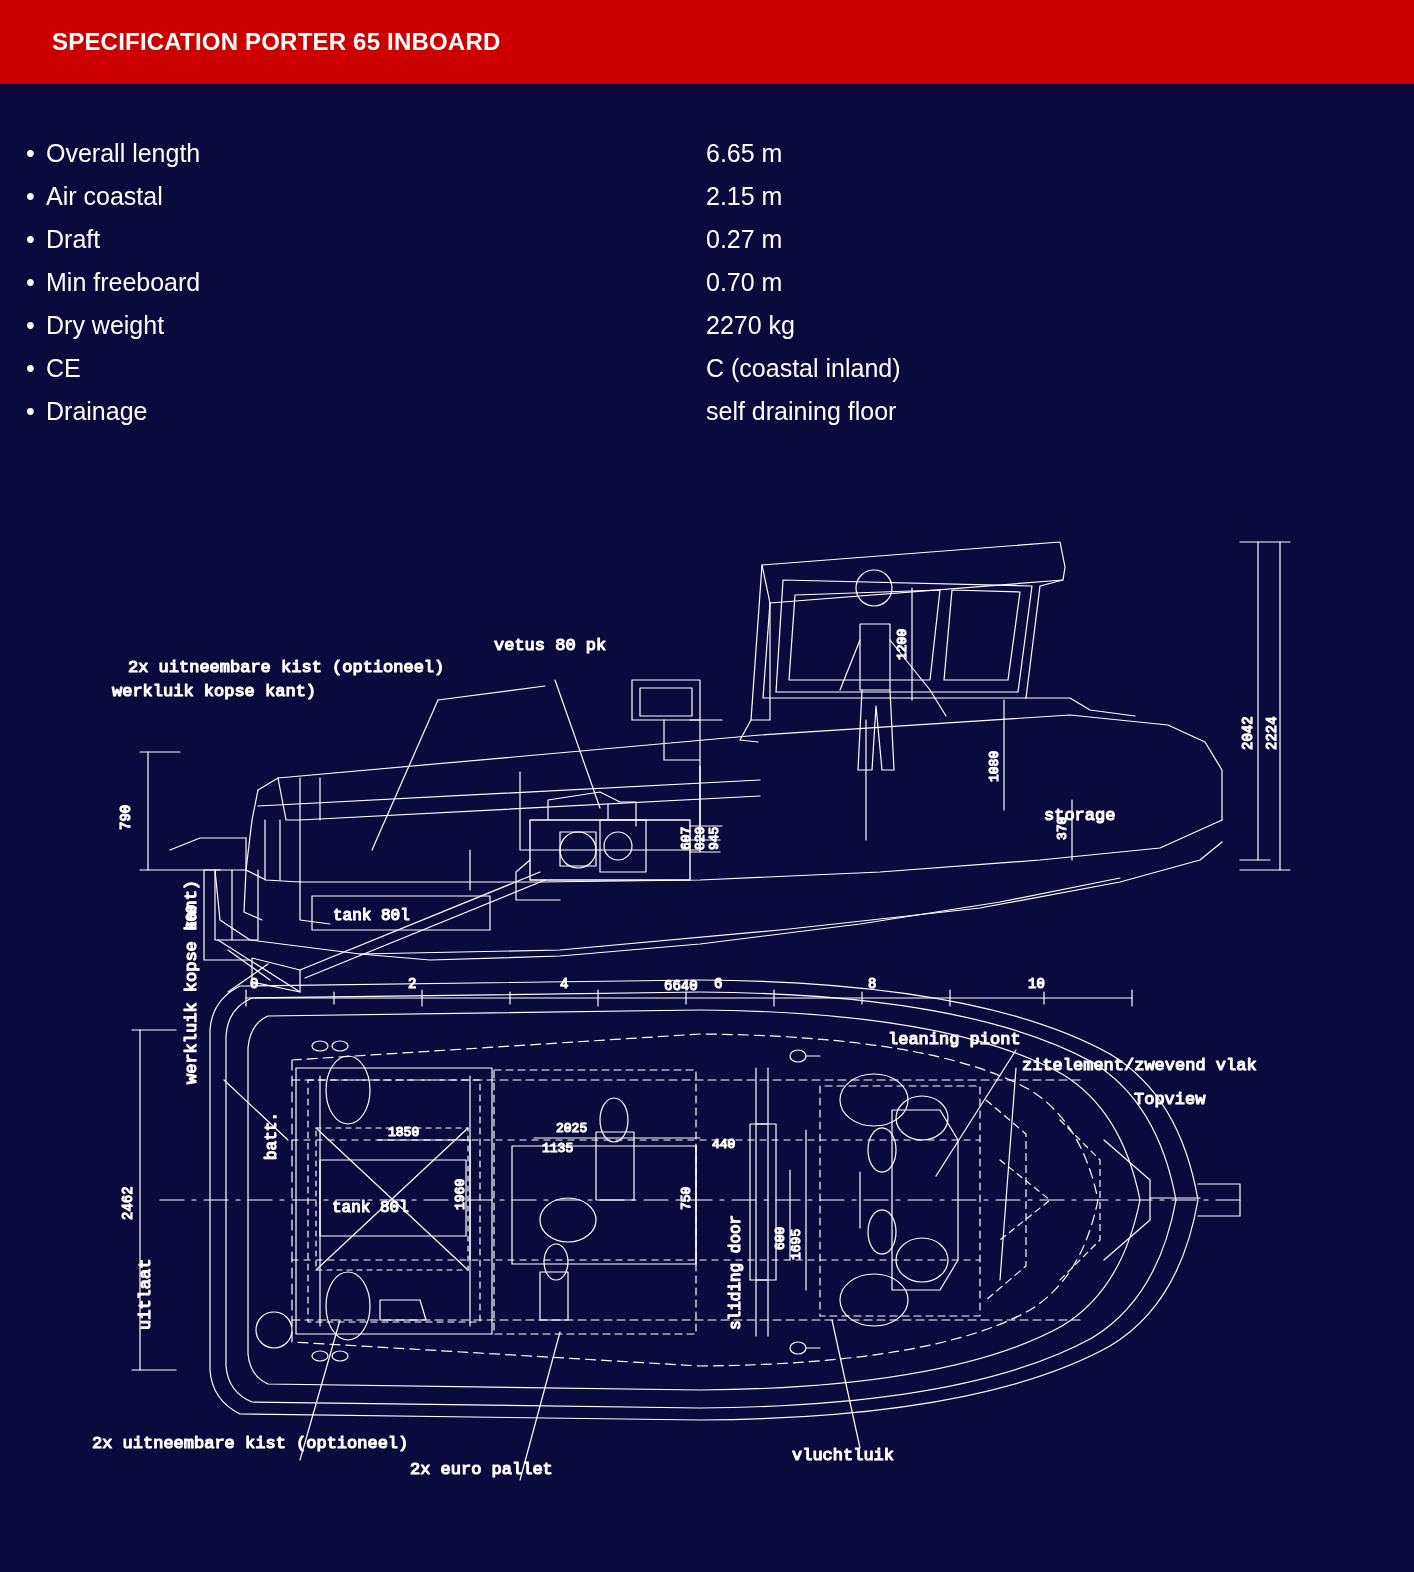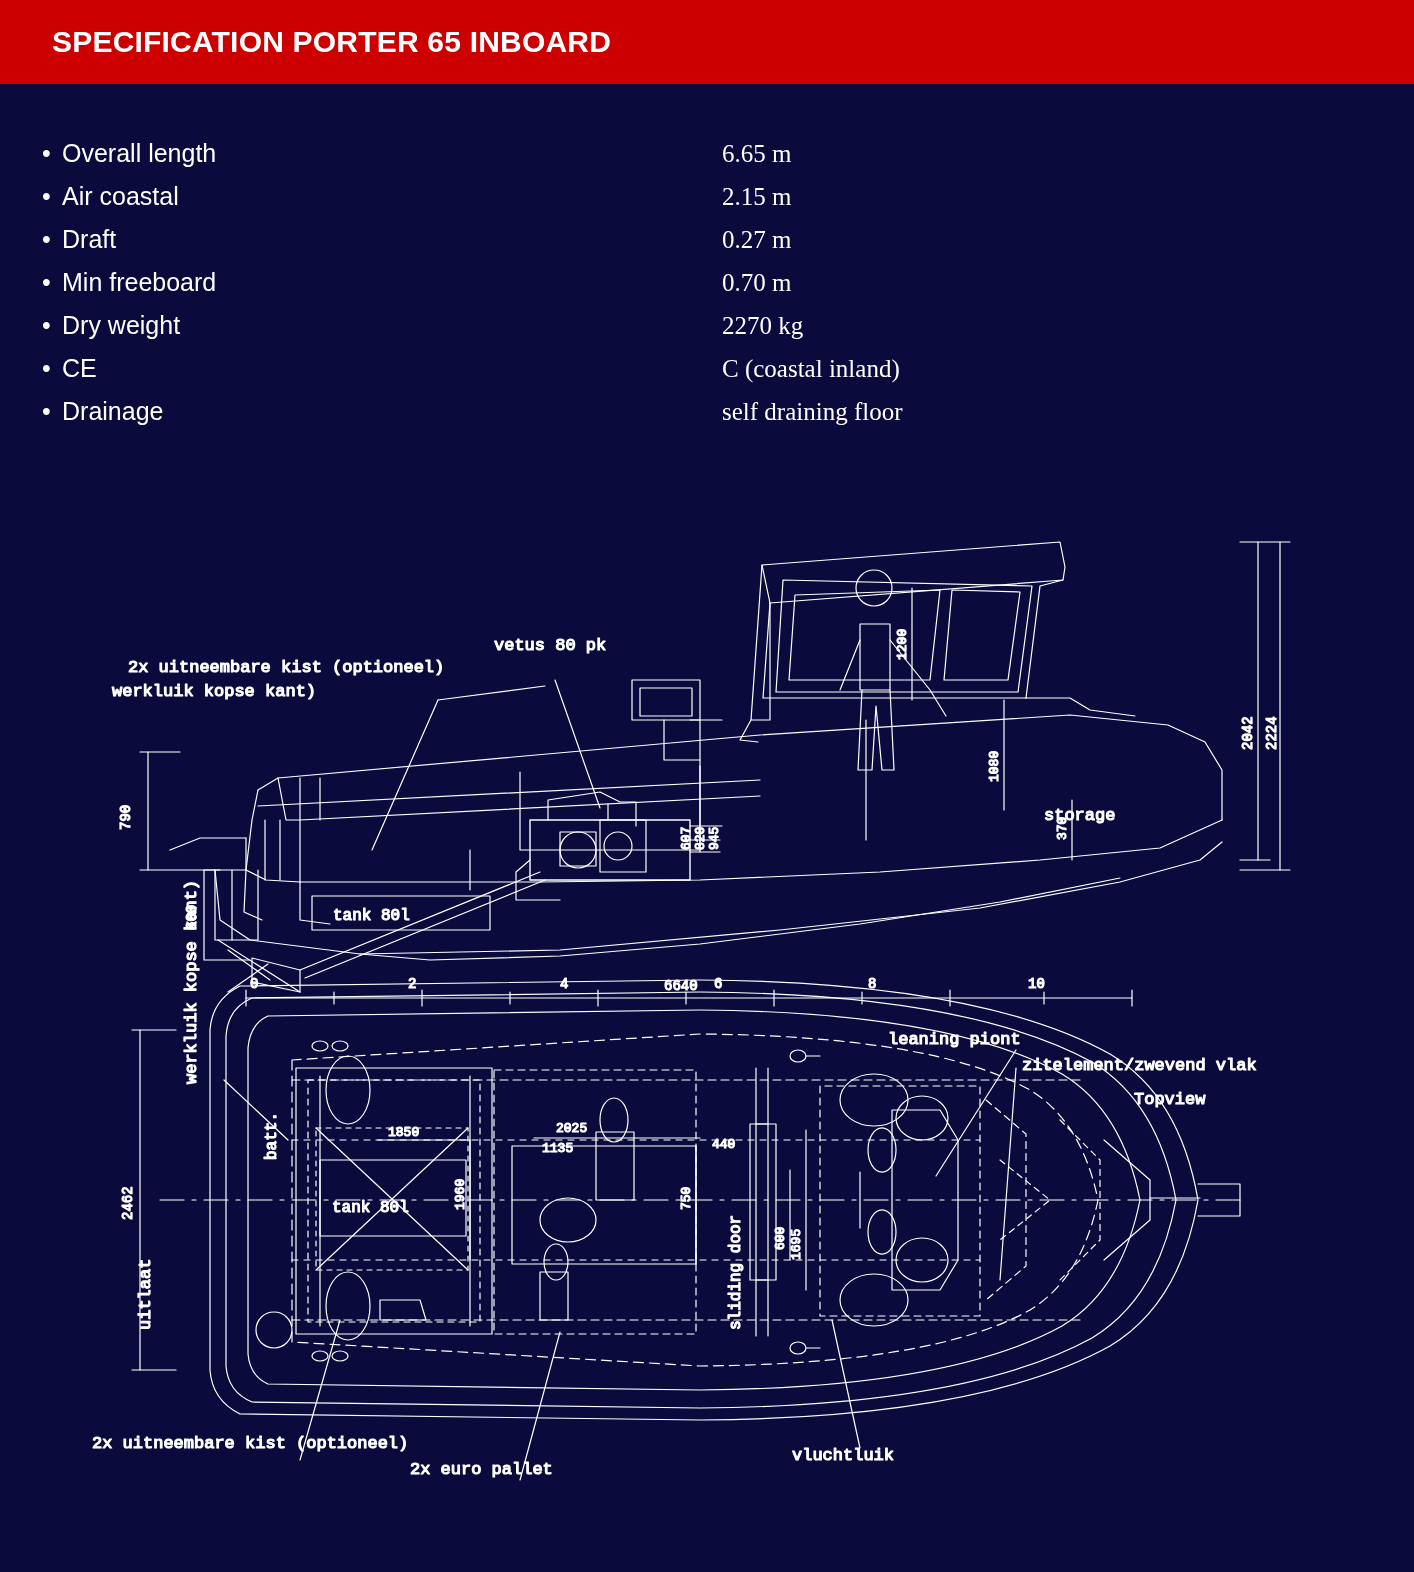"SPECIFICATION PORTER 65 INBOARD" .header-title { font-size: 30px -> 24px }
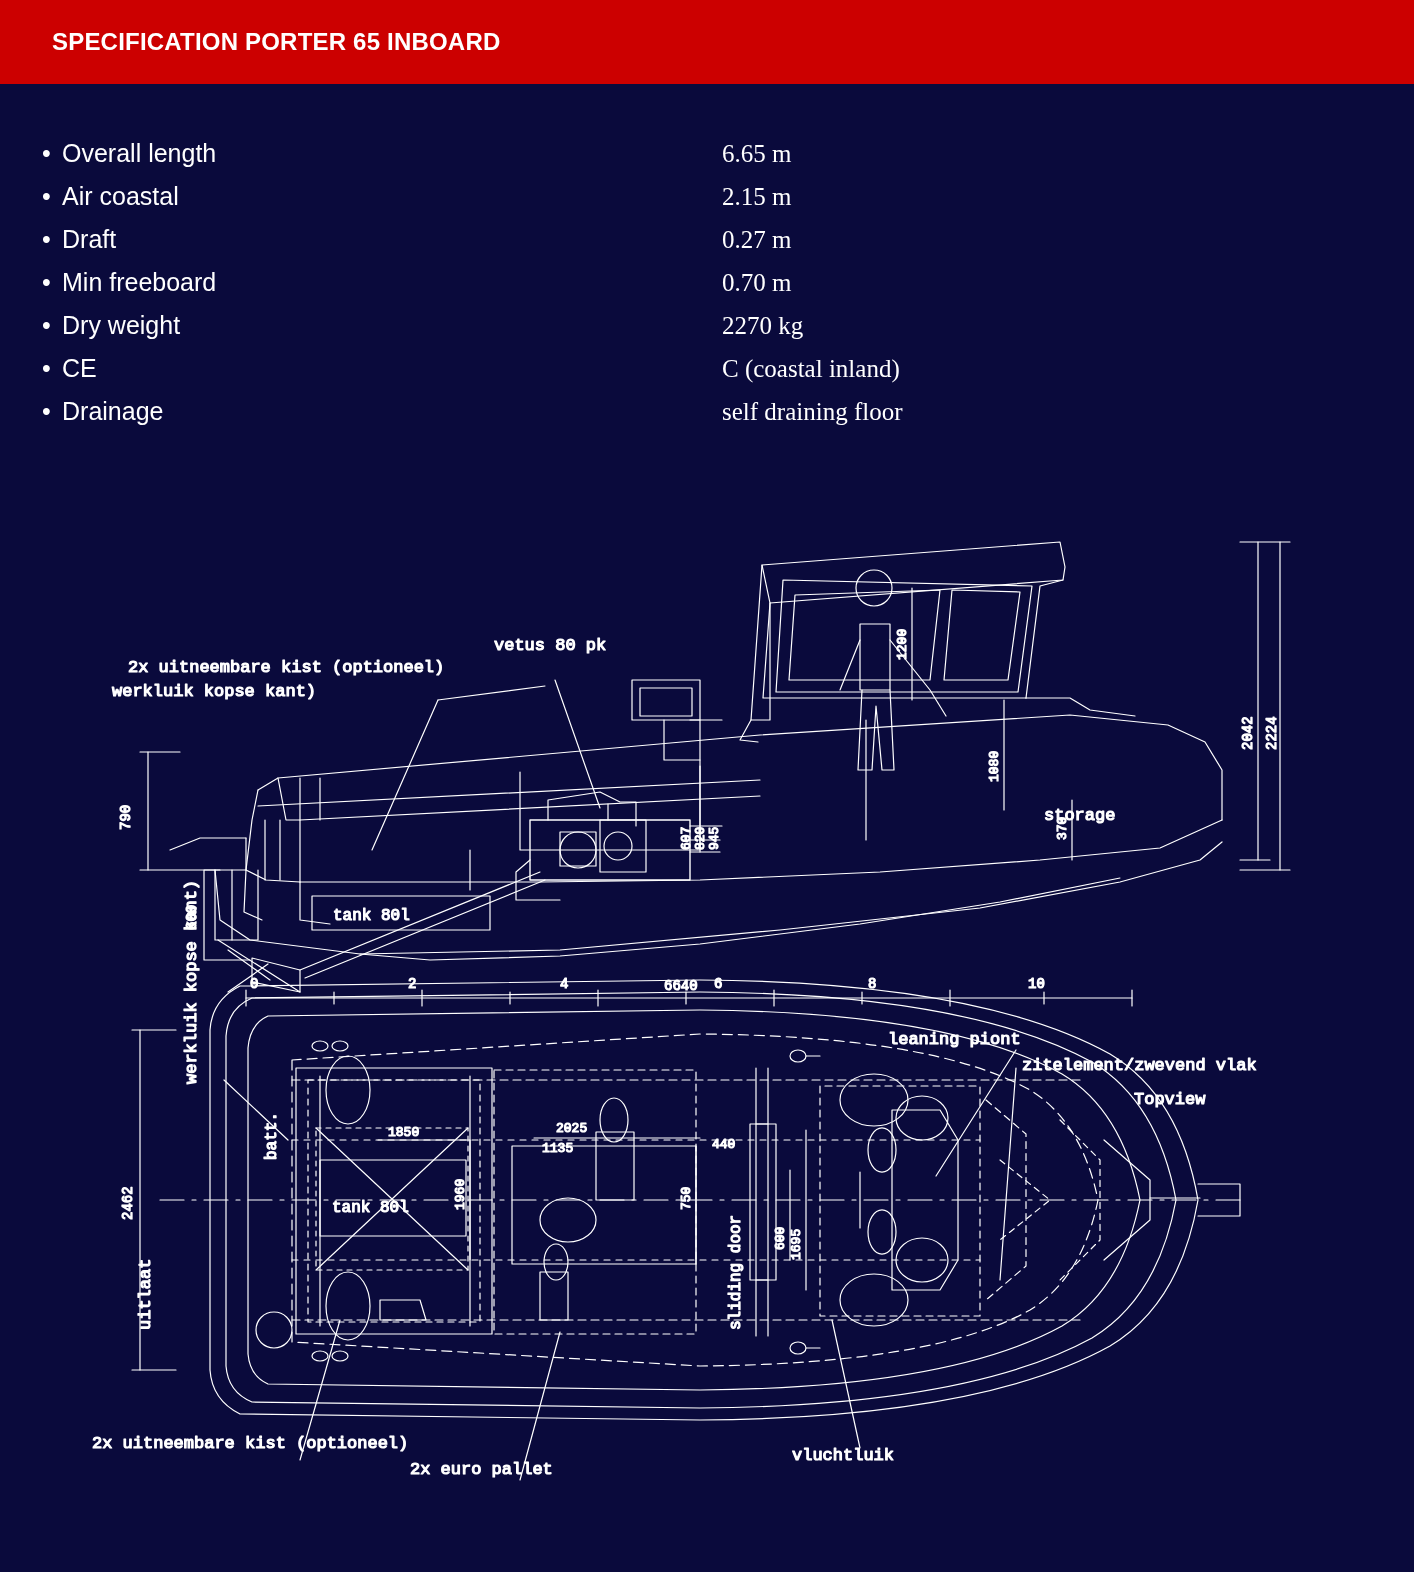"• Overall length" .specs { left: 42px -> 26px }
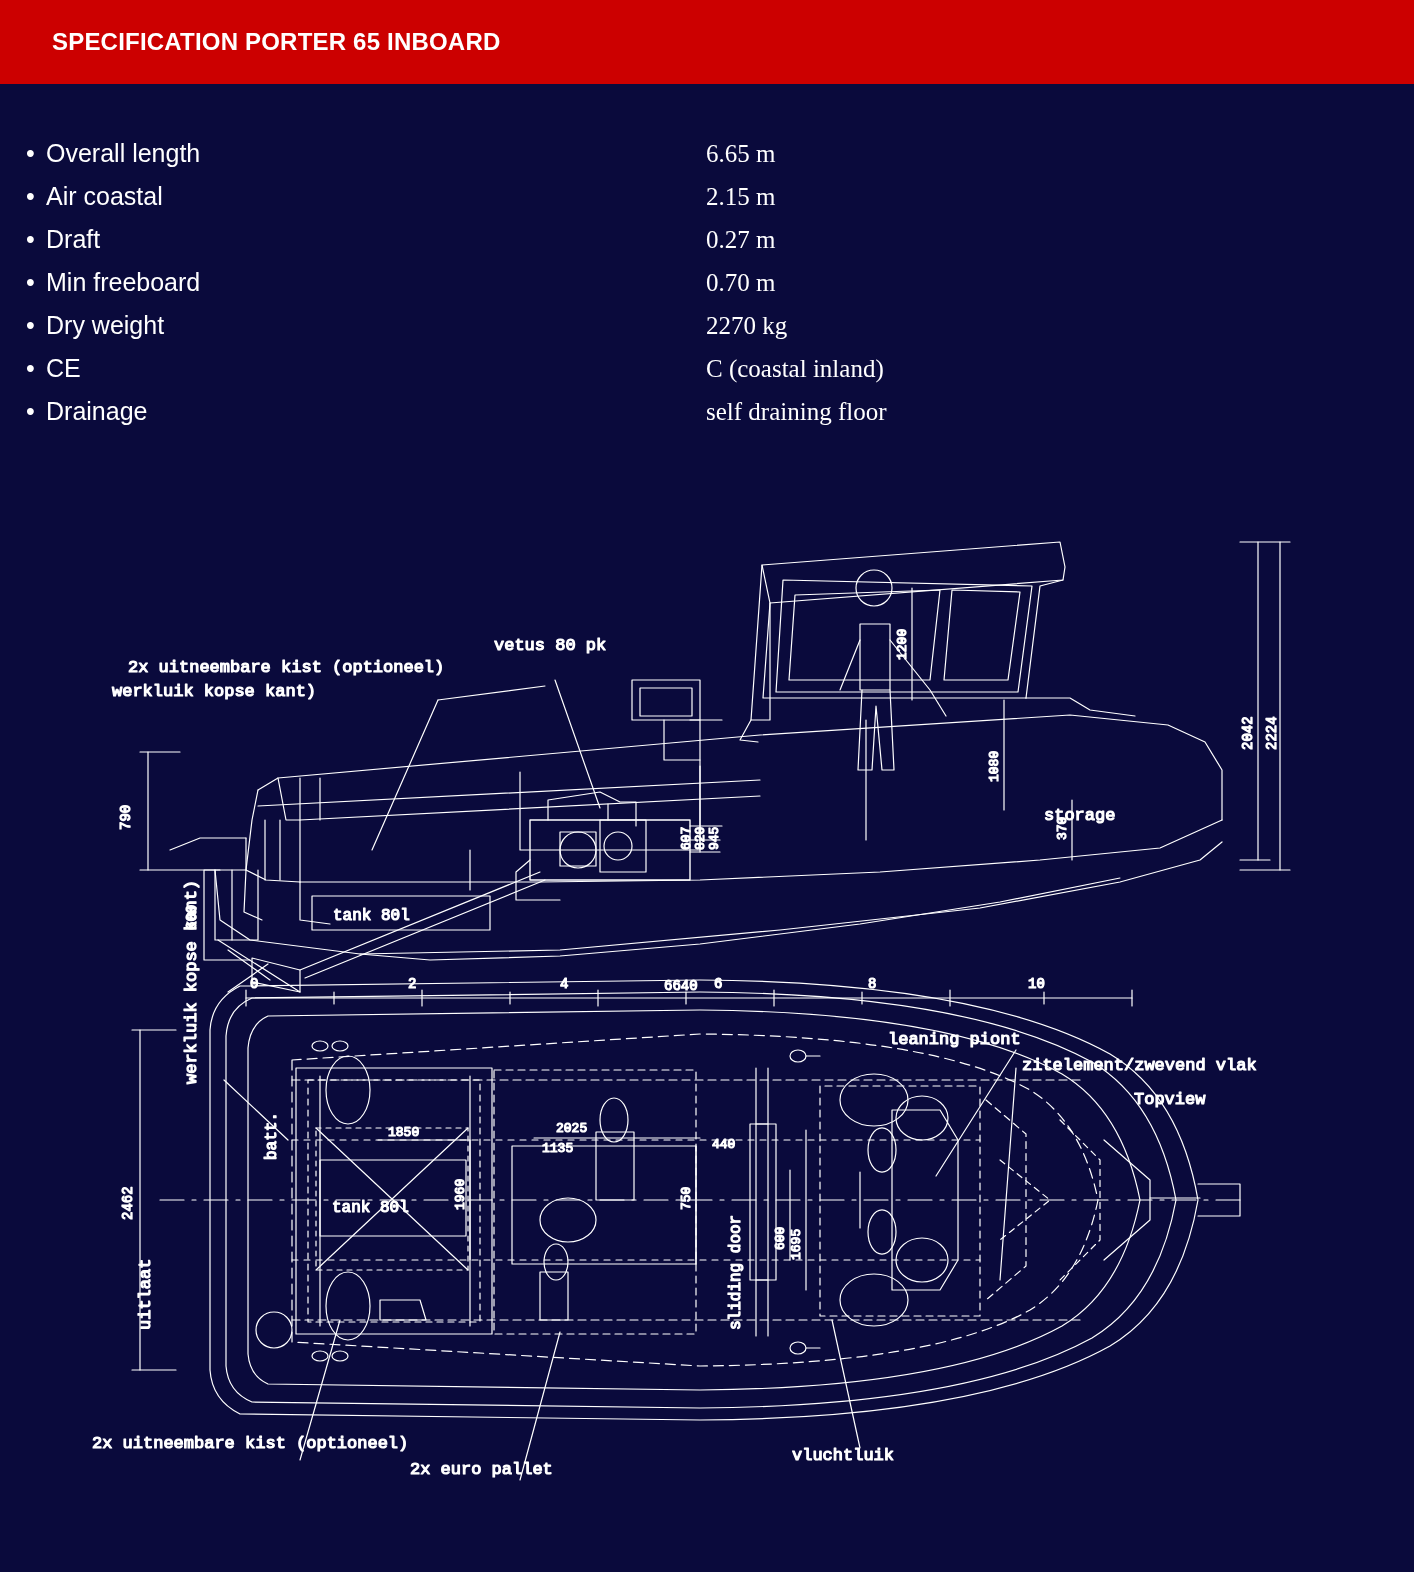"6.65 m" .spec-value { font-family: Liberation Serif, serif -> none }
